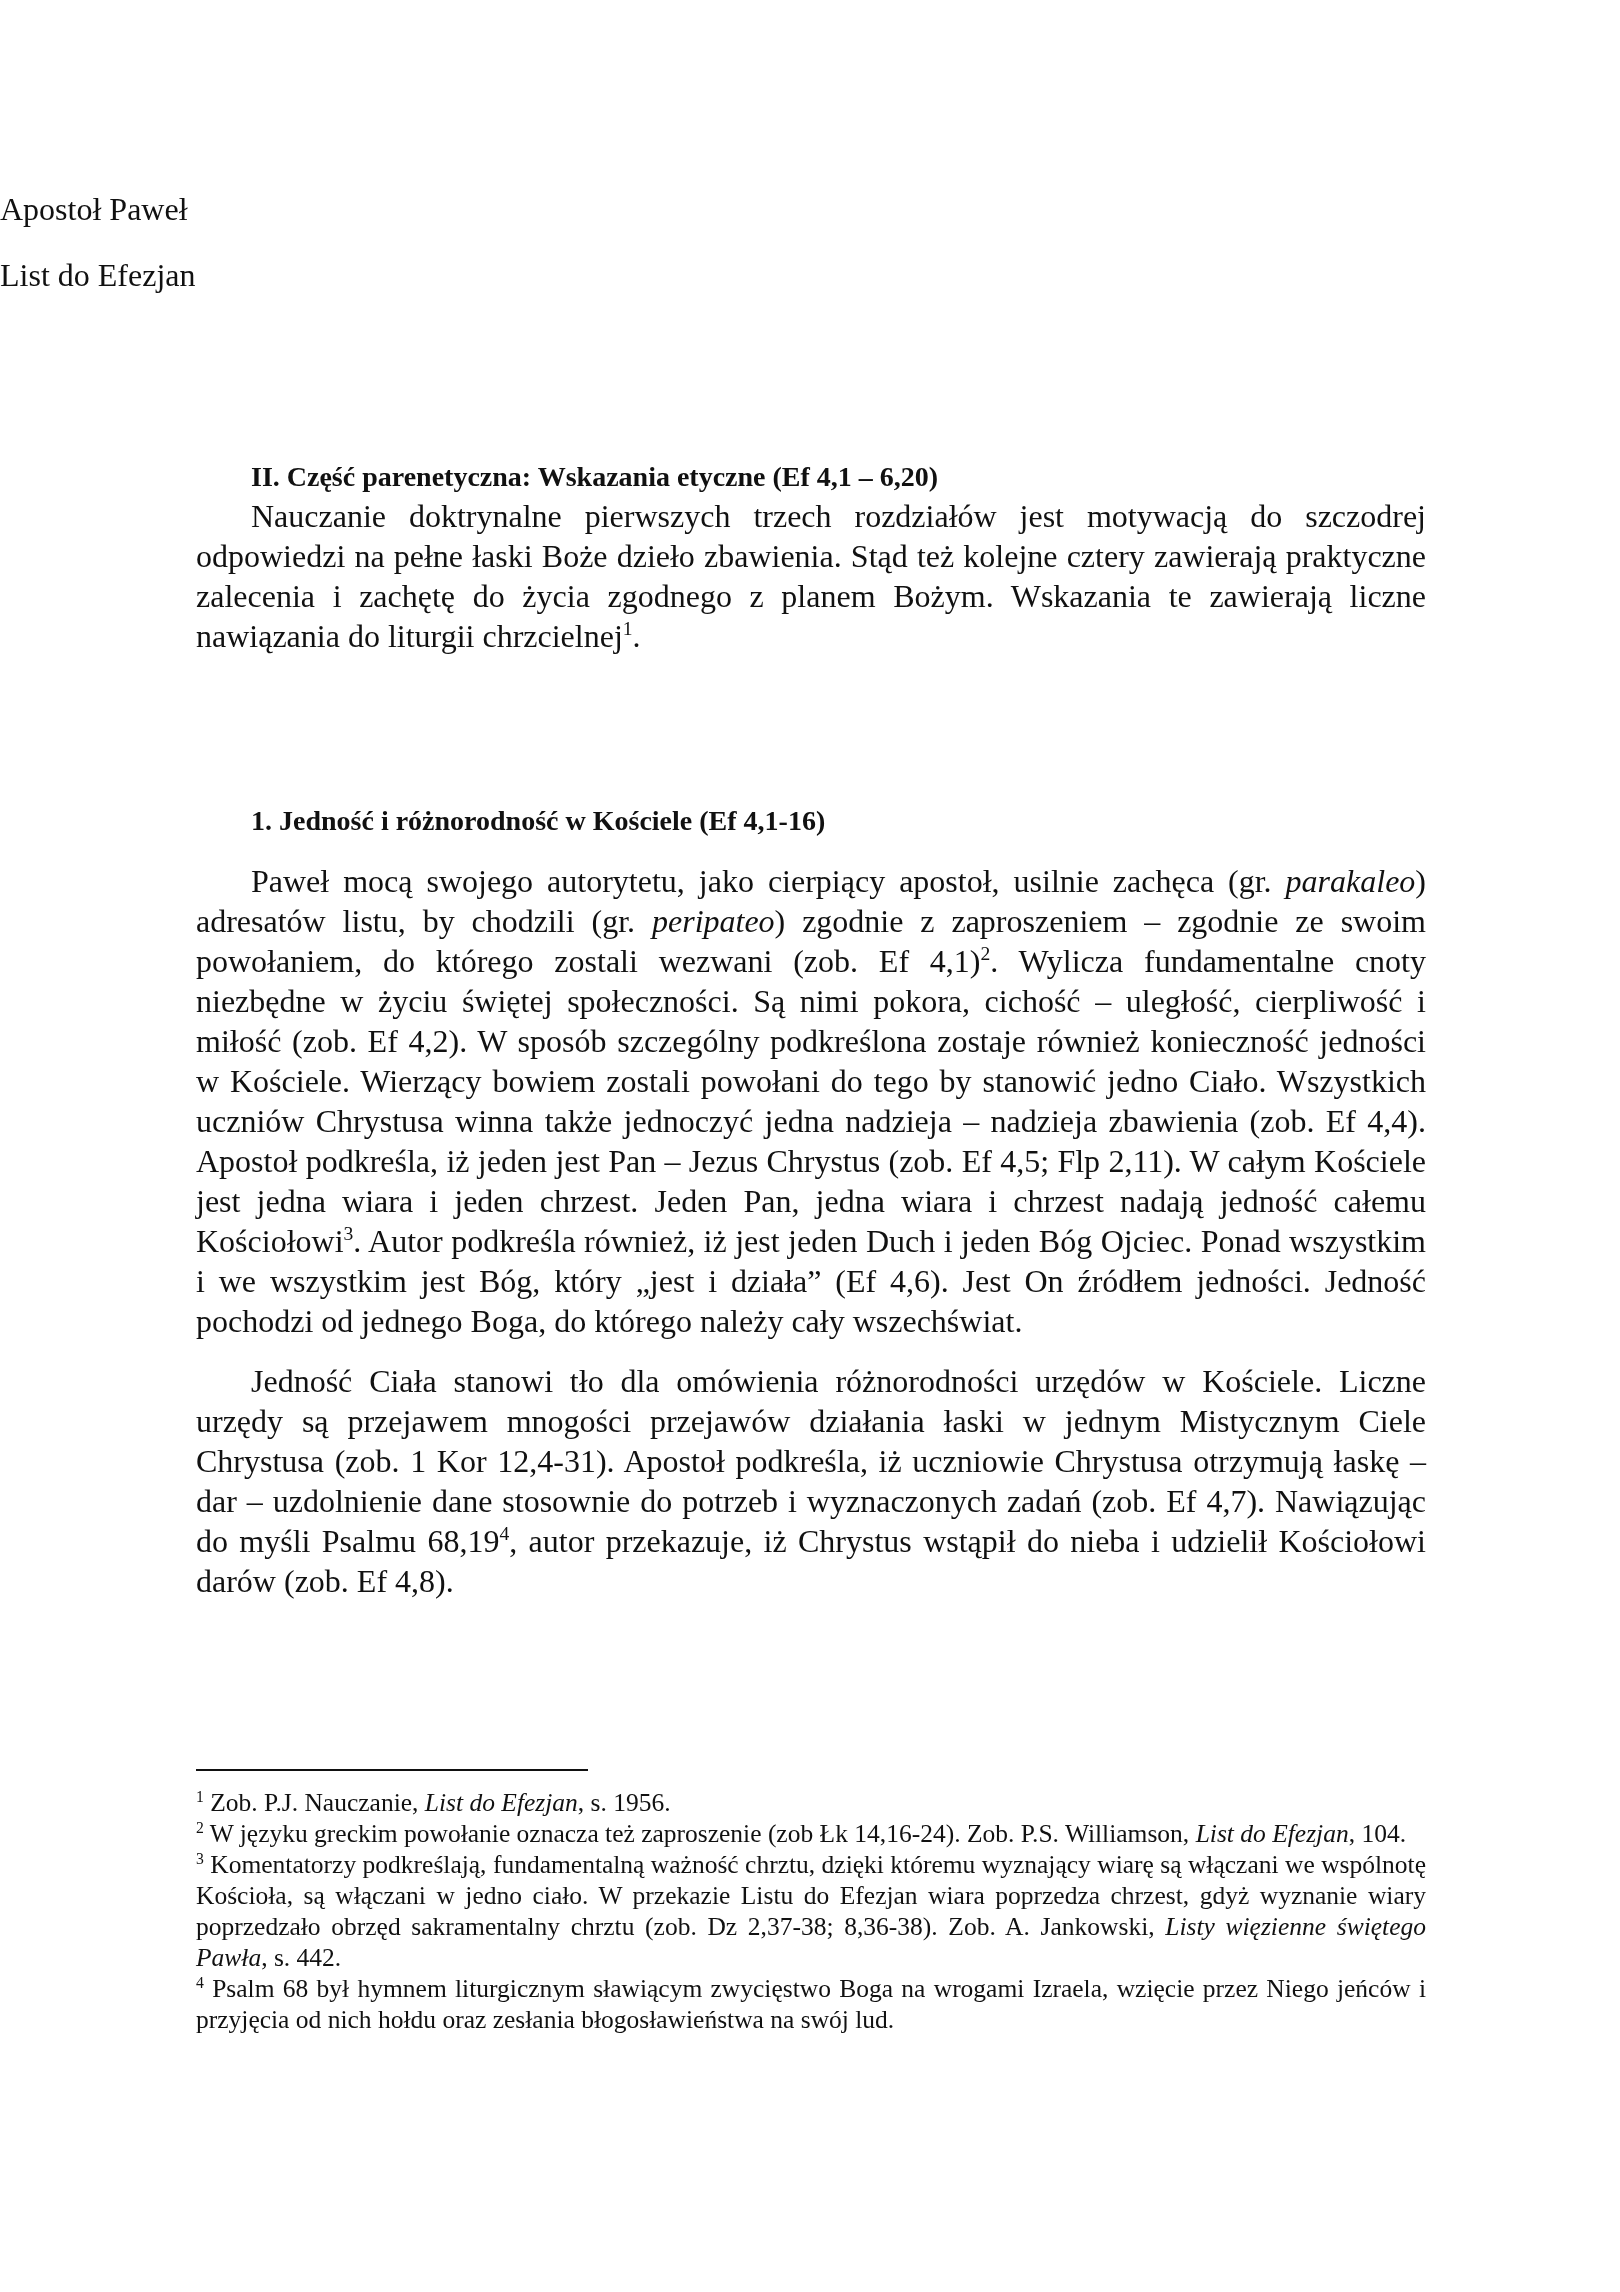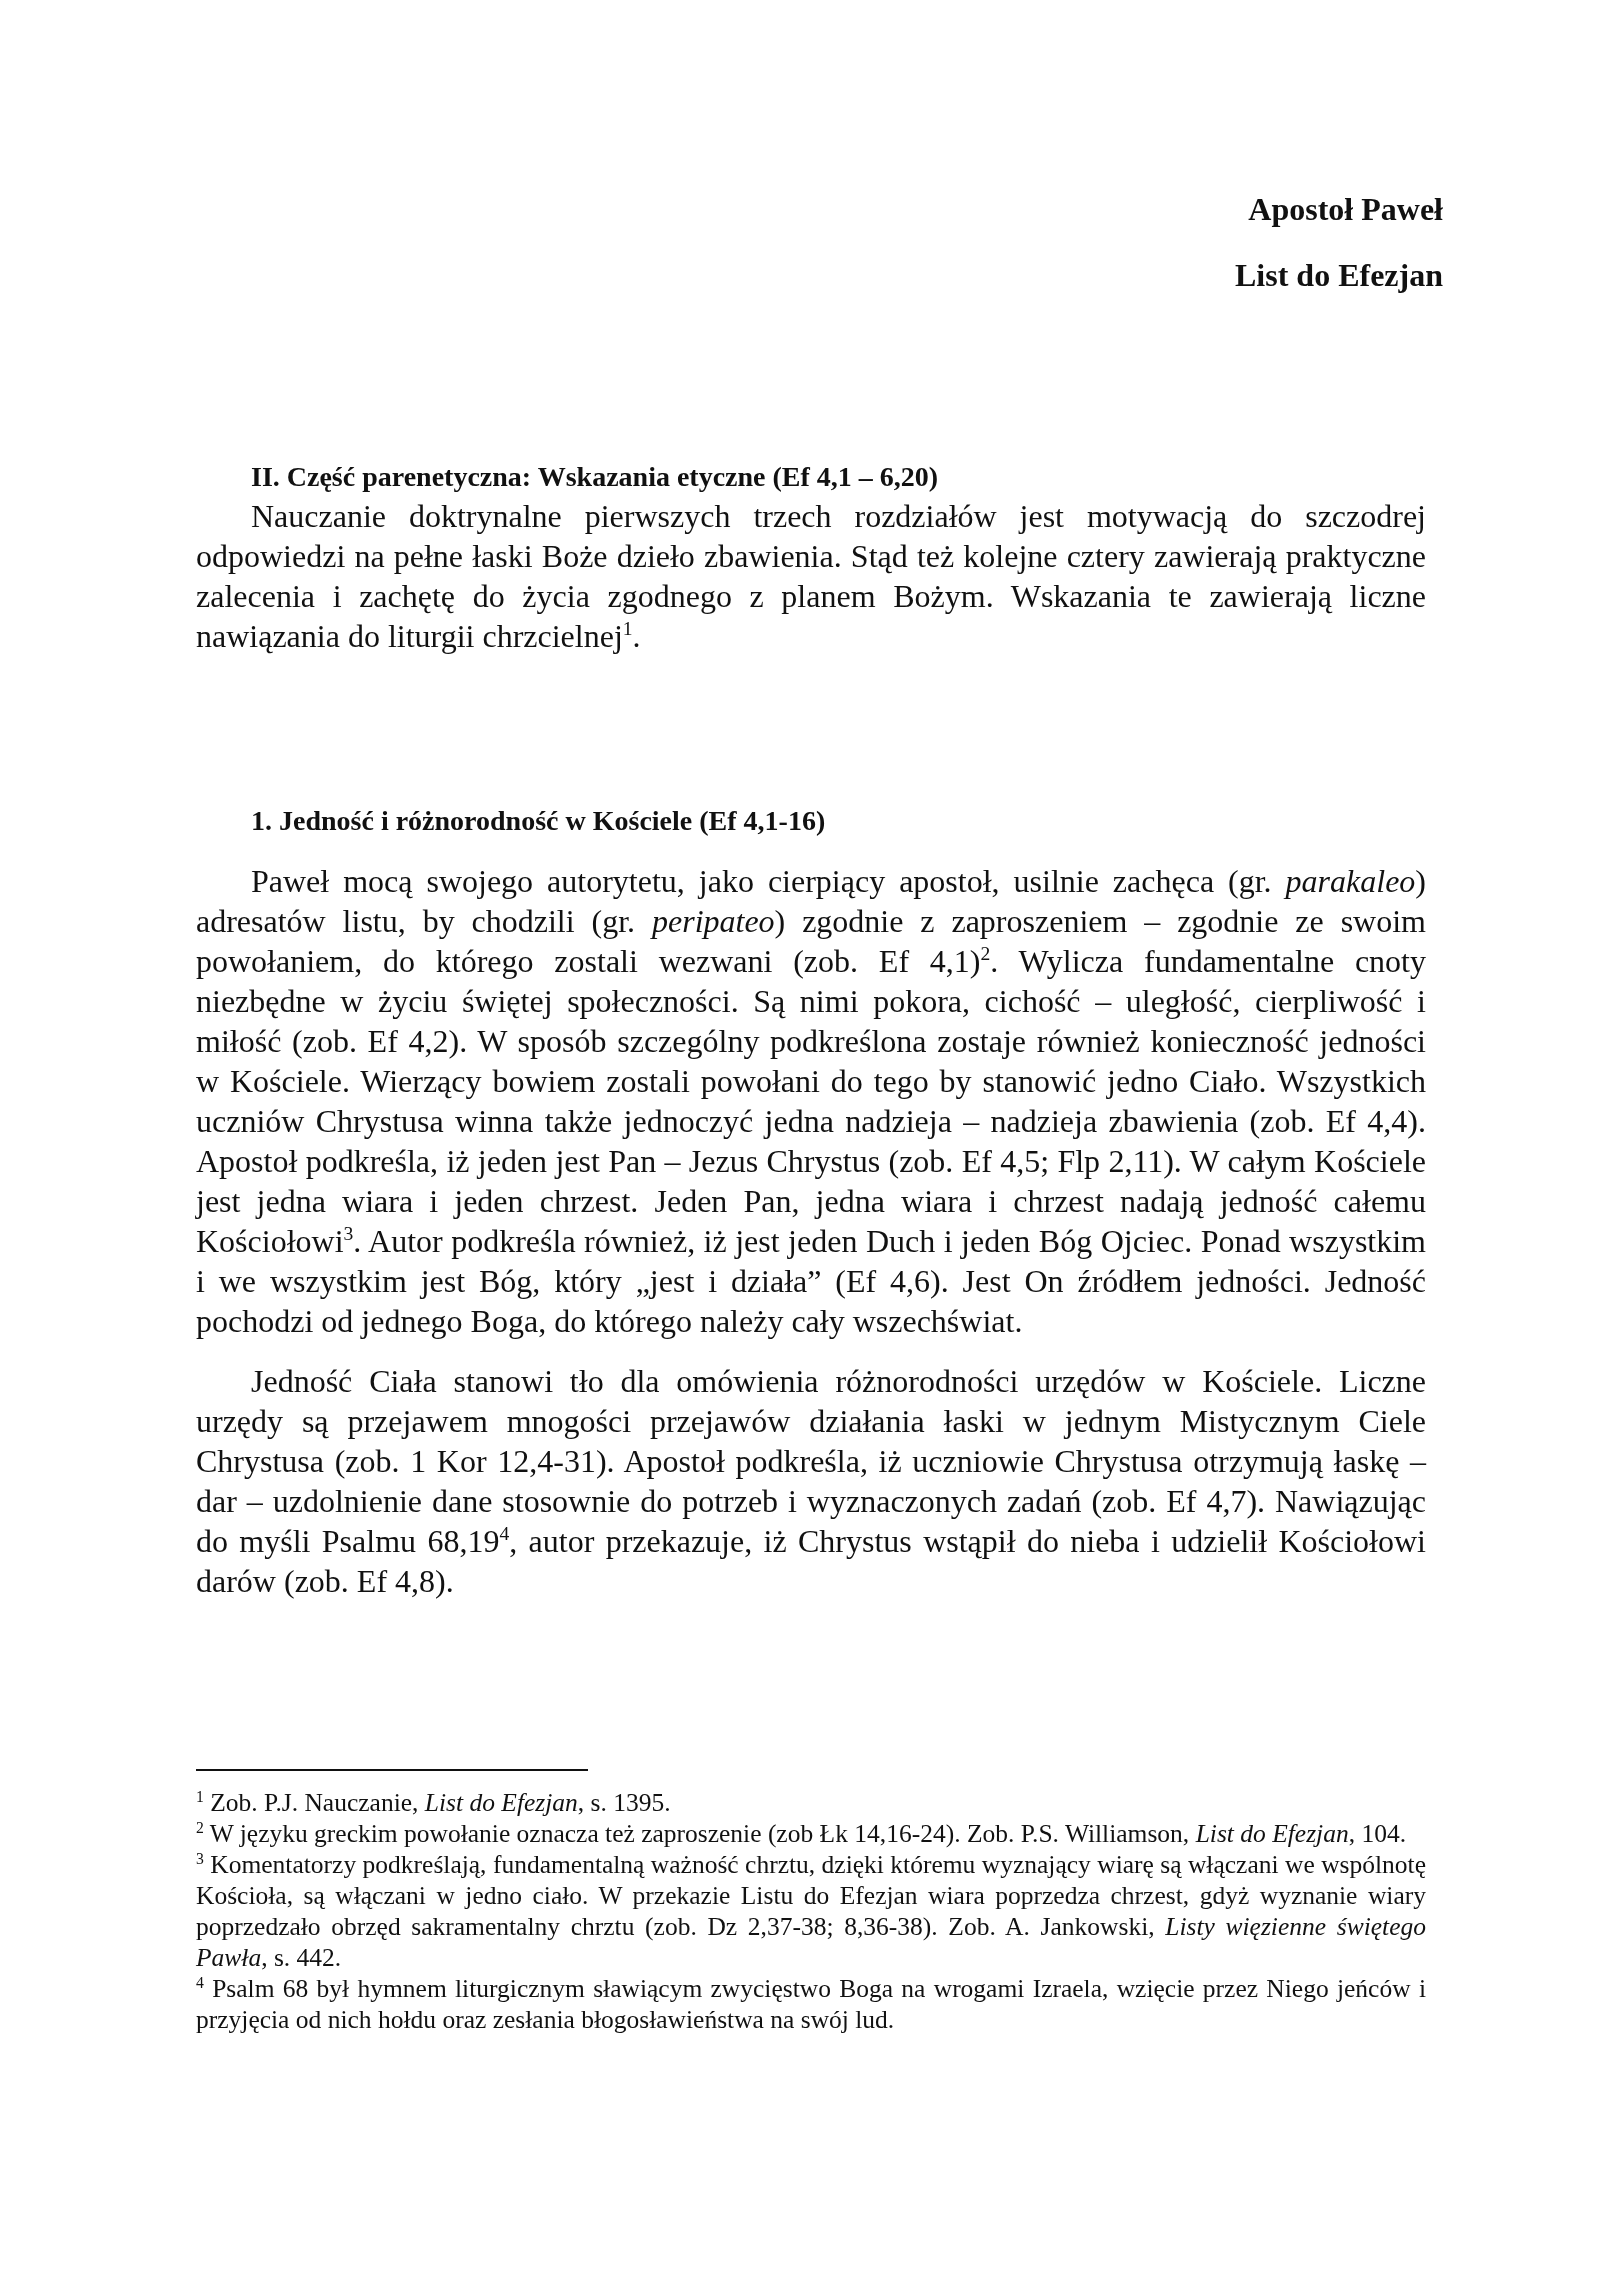"Apostoł Paweł" .title-block { font-weight: bold -> normal; text-align: right -> left }
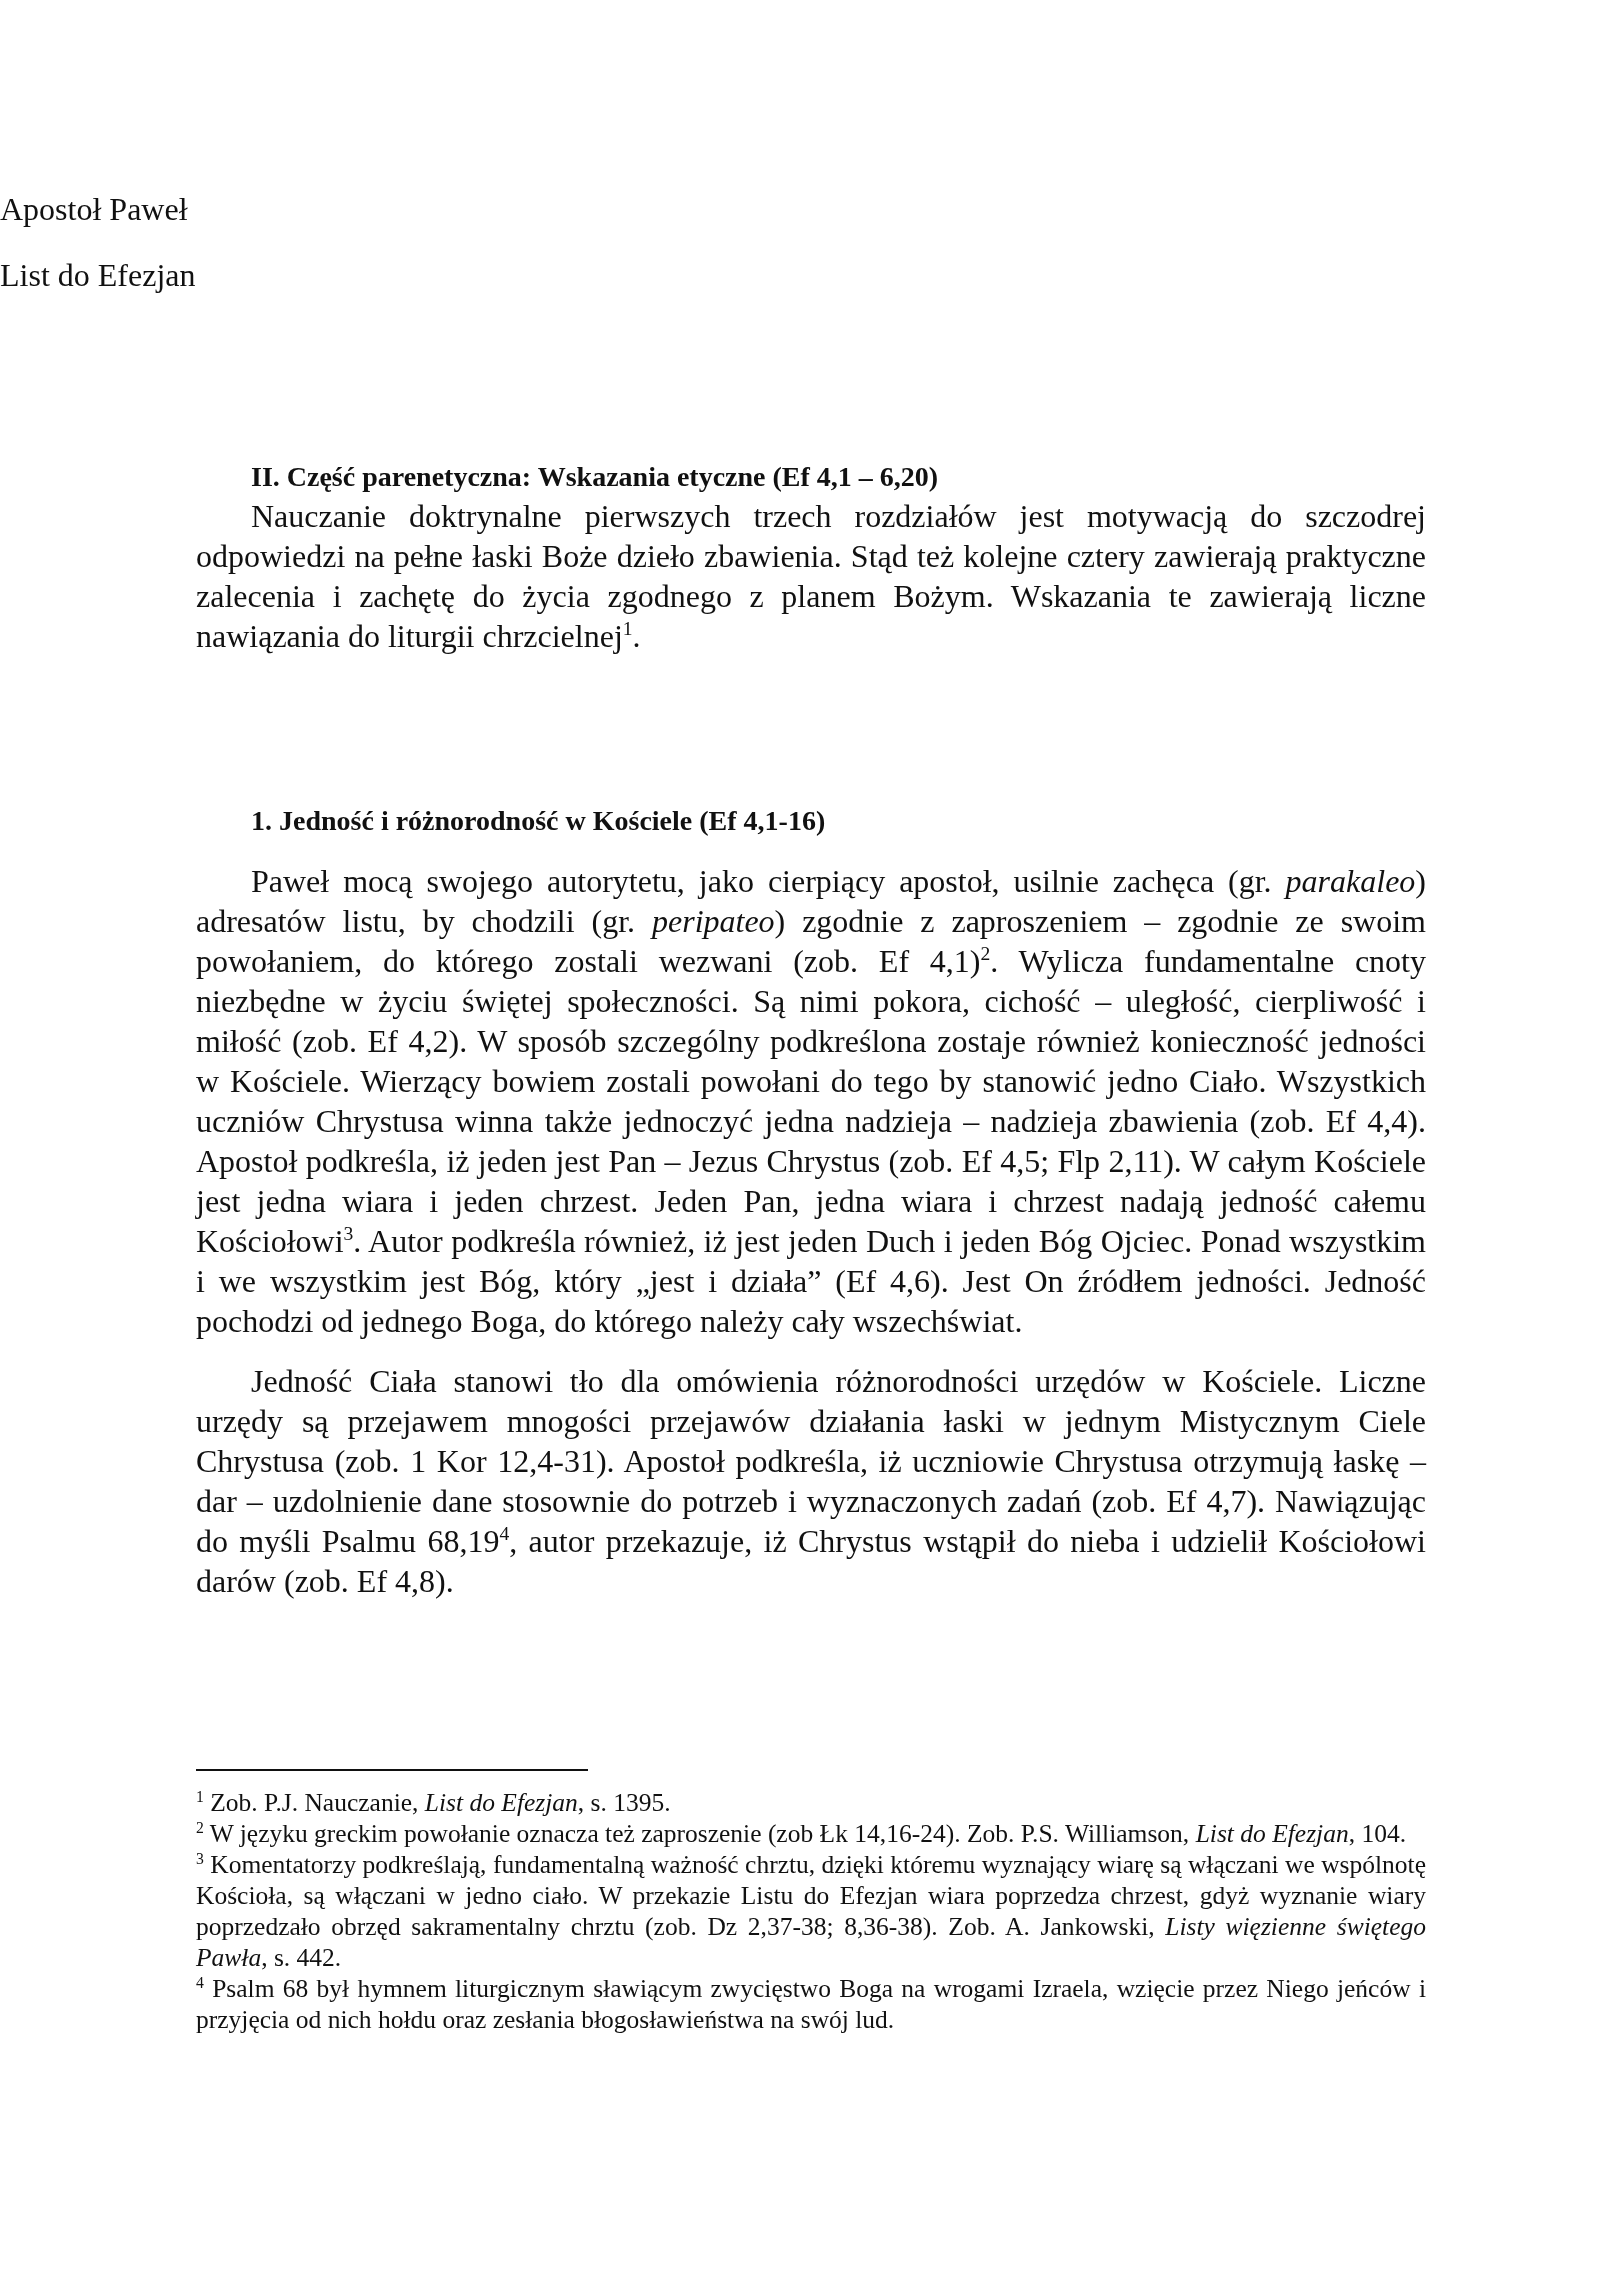", s. 1395." span { text: 1395 -> 1956 }
